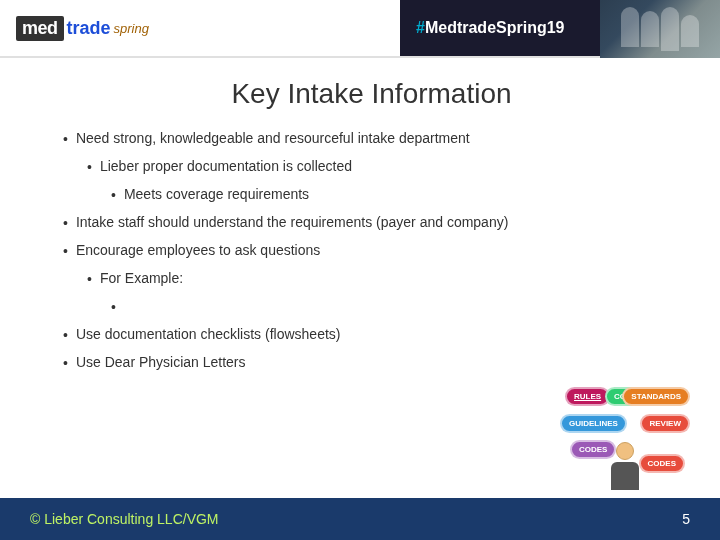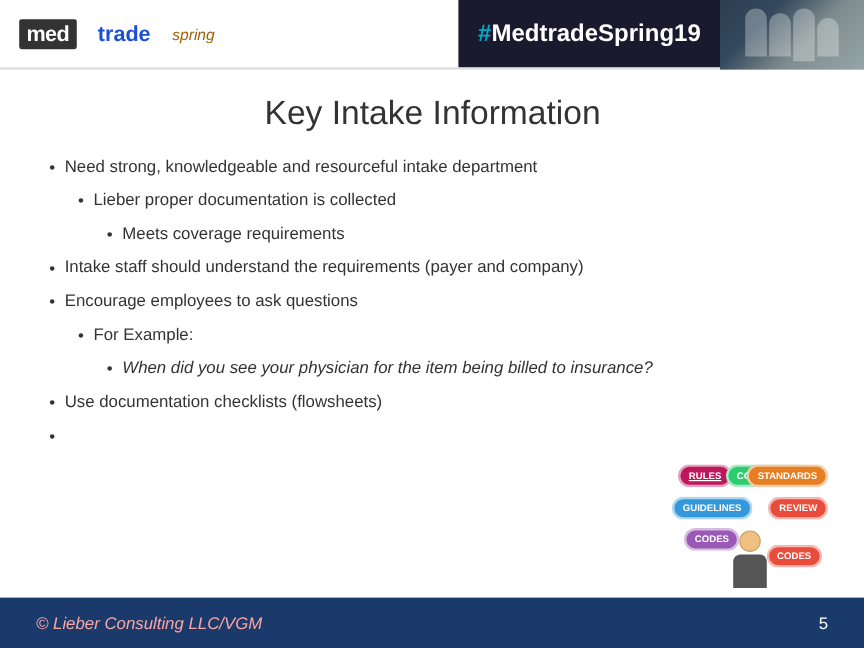"med" .logo-container { gap: 18px -> 3px }
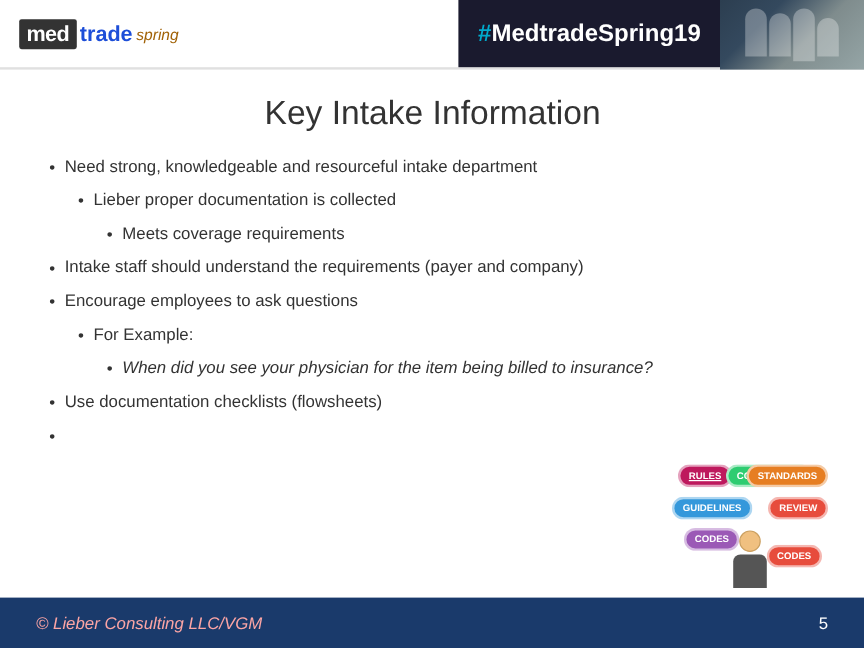"#MedtradeSpring19" .hashtag-text { font-size: 20px -> 16px }
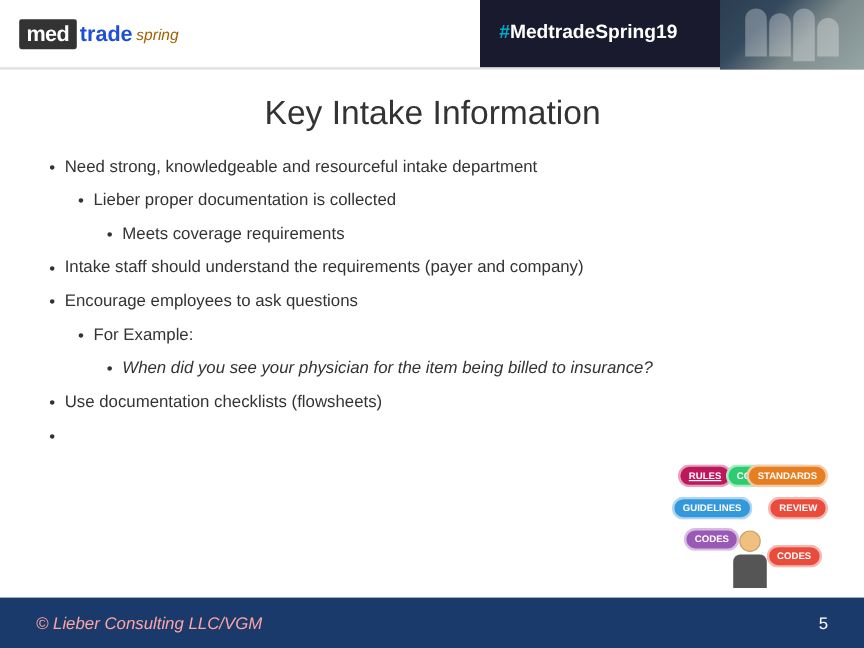"Key Intake Information" .main-content { padding: 20px 40px 16px 41px -> 20px 40px 16px 63px }
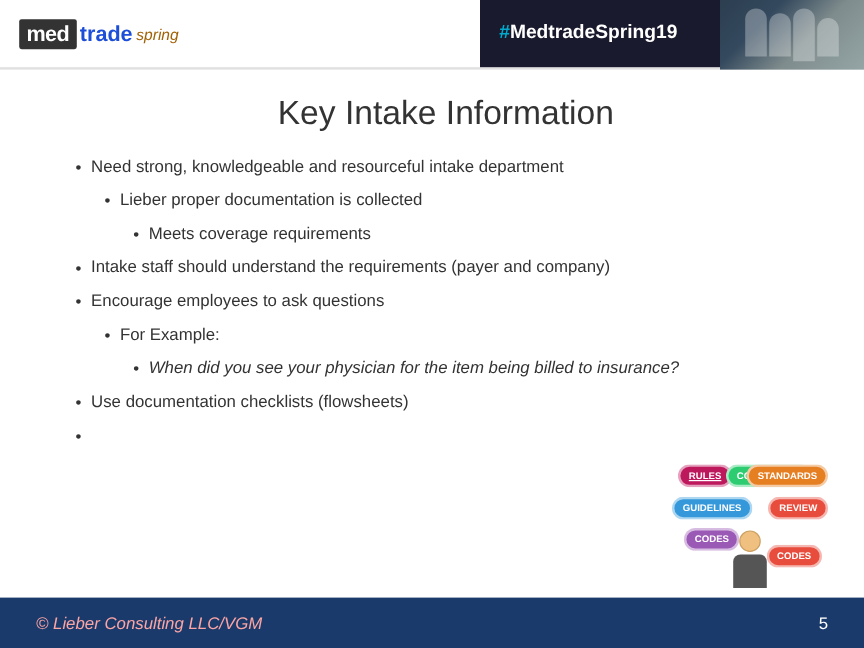"When did you see your" span.italic-text { html: <span>When did you see your physician for the item being billed to insurance?</span> -> none }
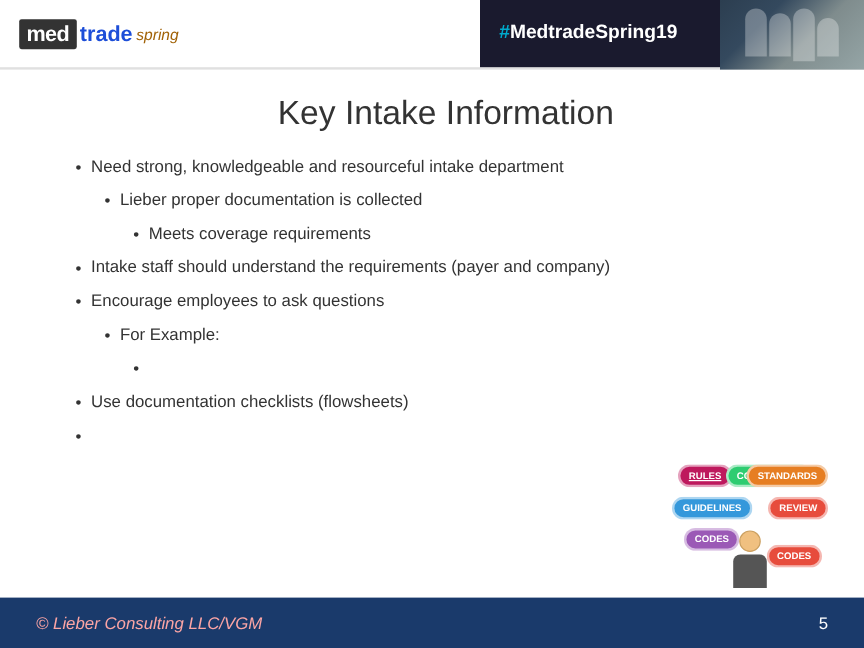"Use Dear Physician Letters" span { html: none -> <span>Use Dear Physician Letters</span> }
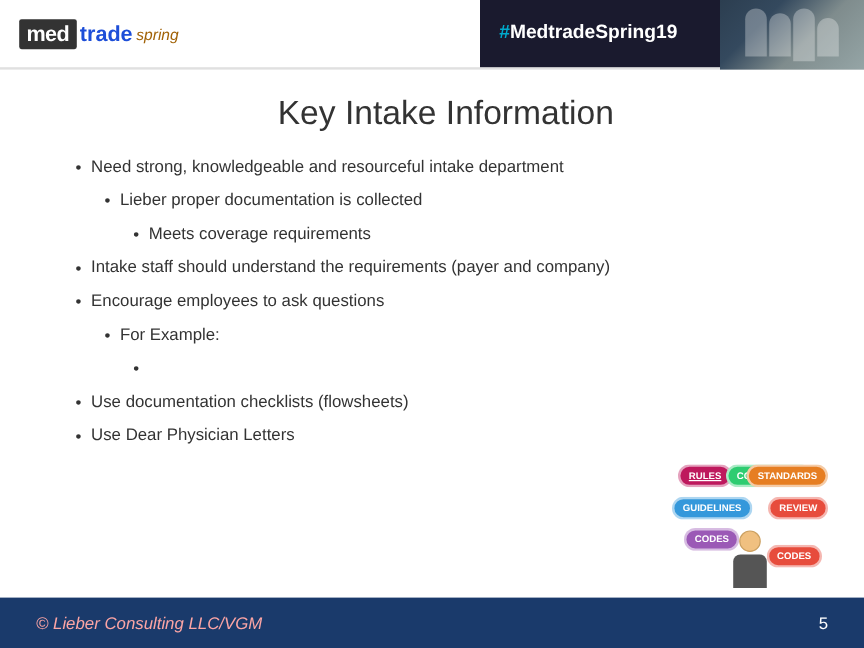"© Lieber Consulting LLC/VGM" .footer-text { color: #fca5a5 -> #bef264; font-style: italic -> none }
